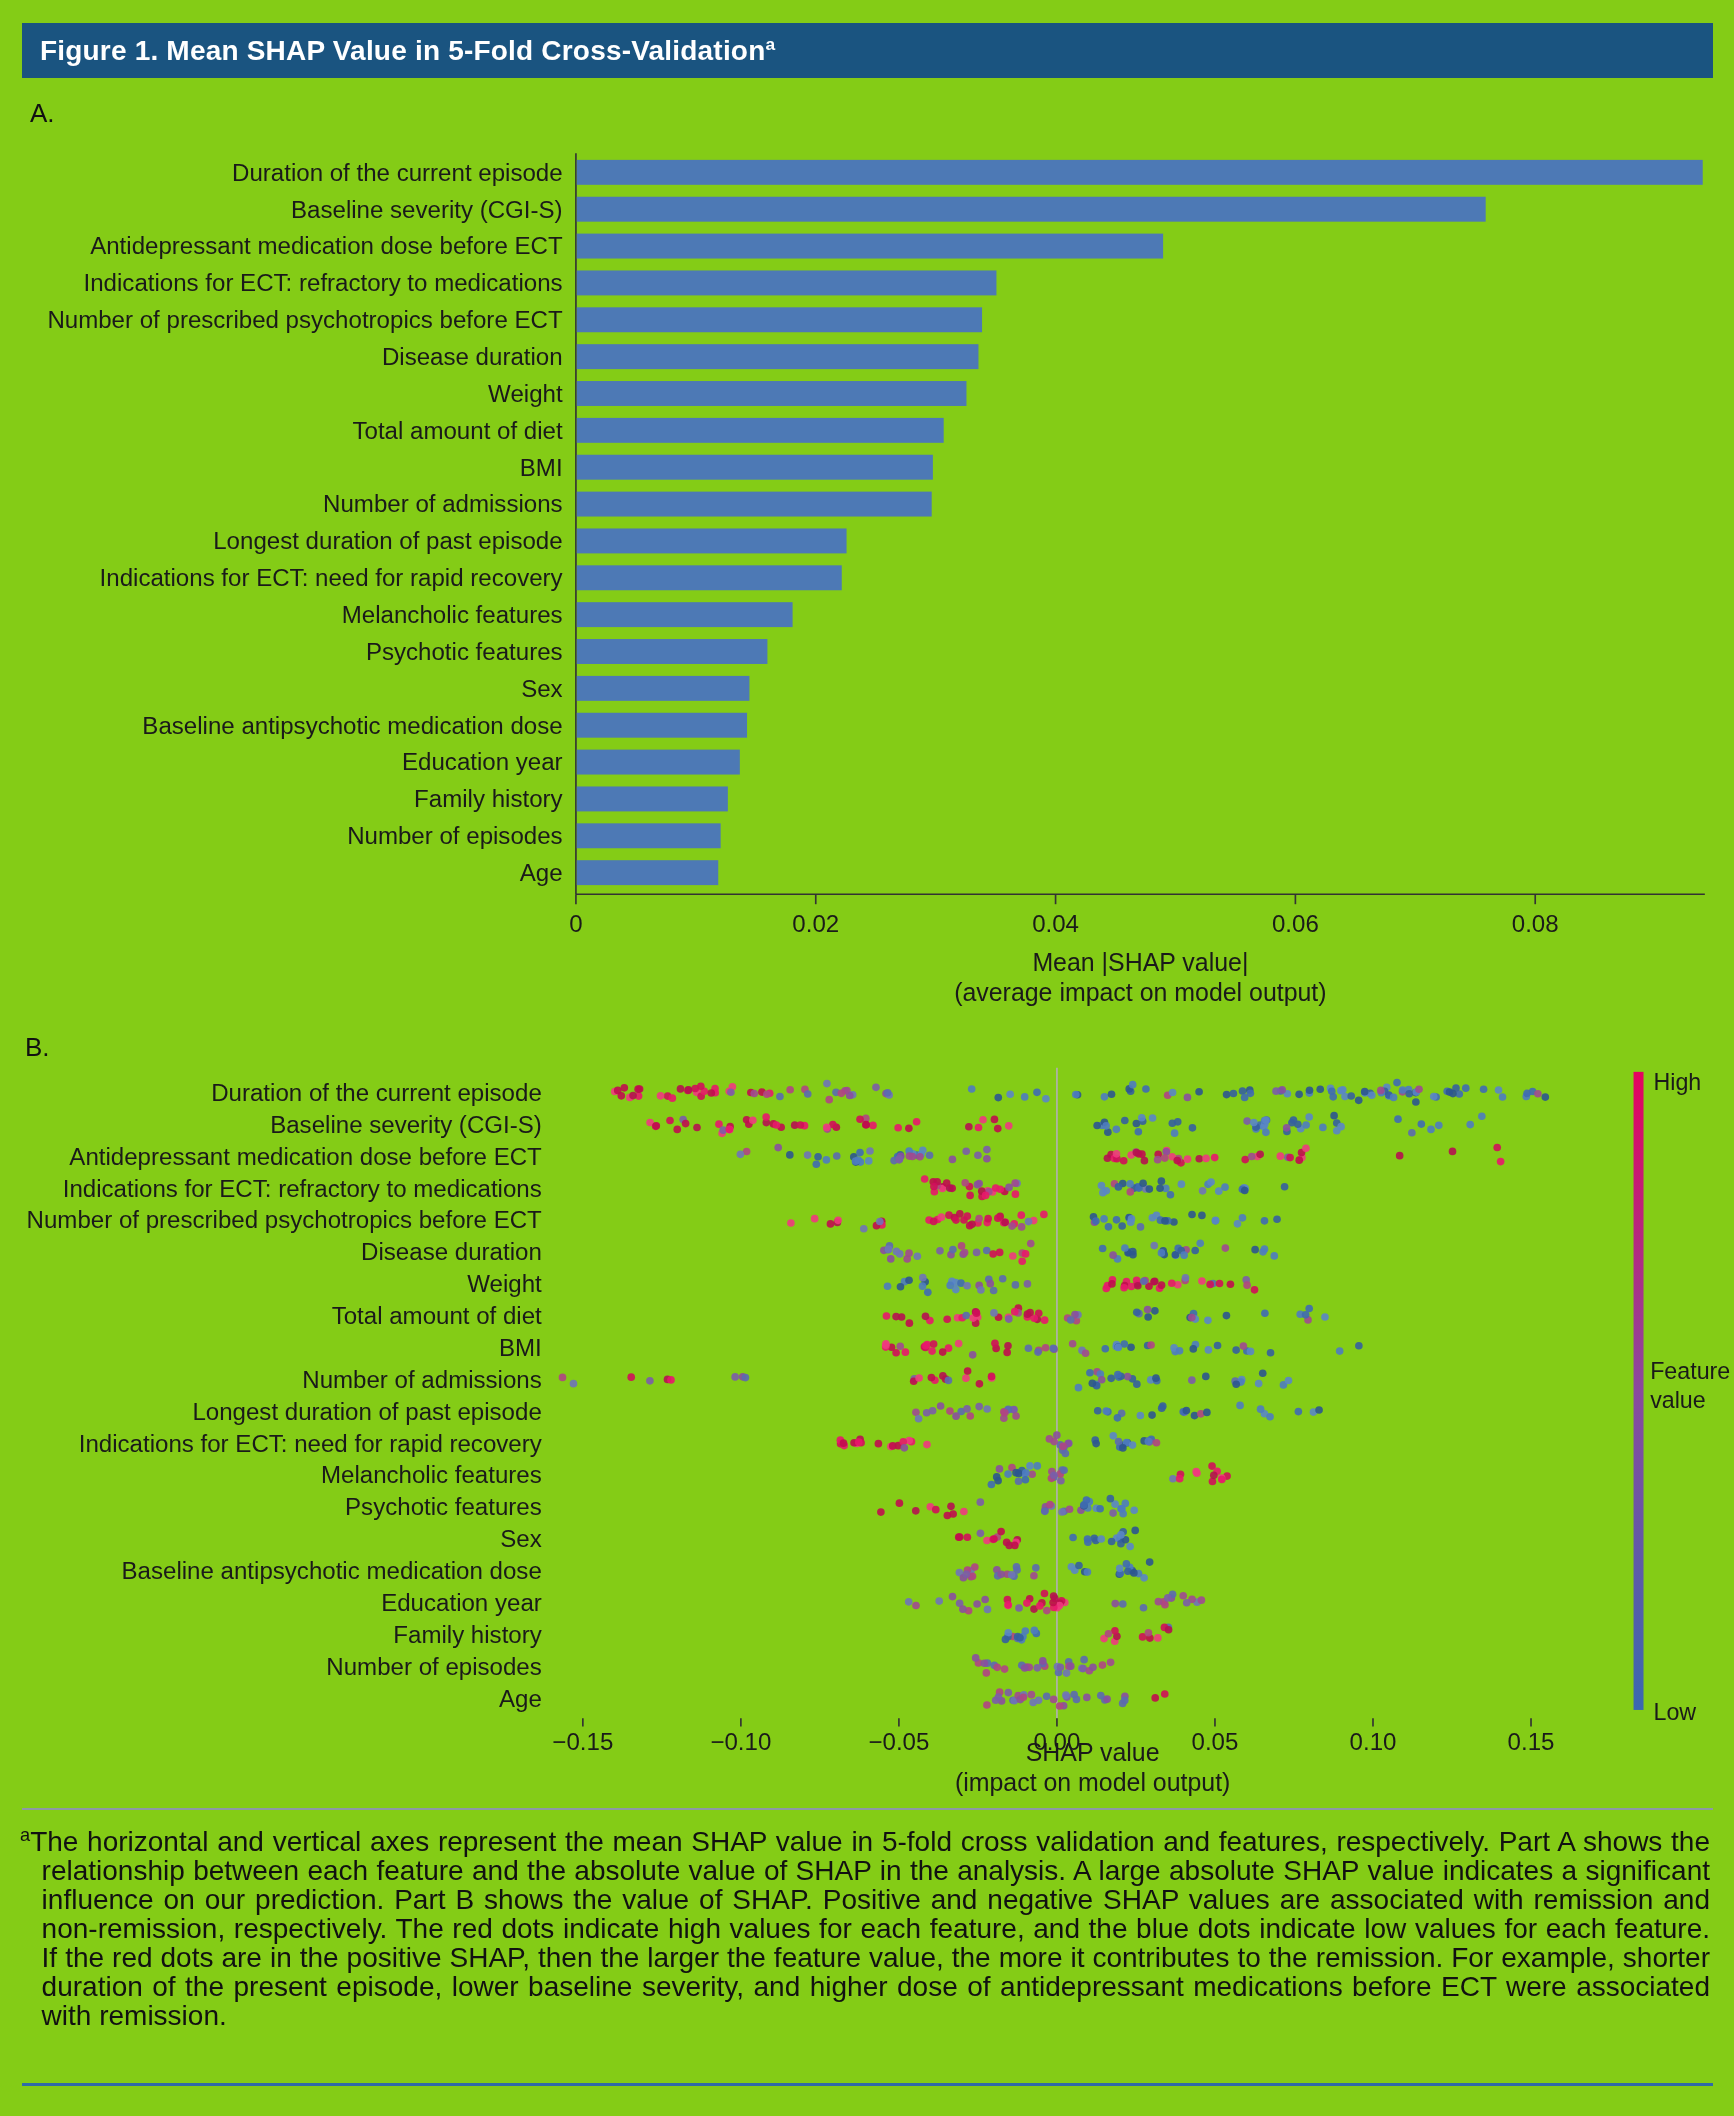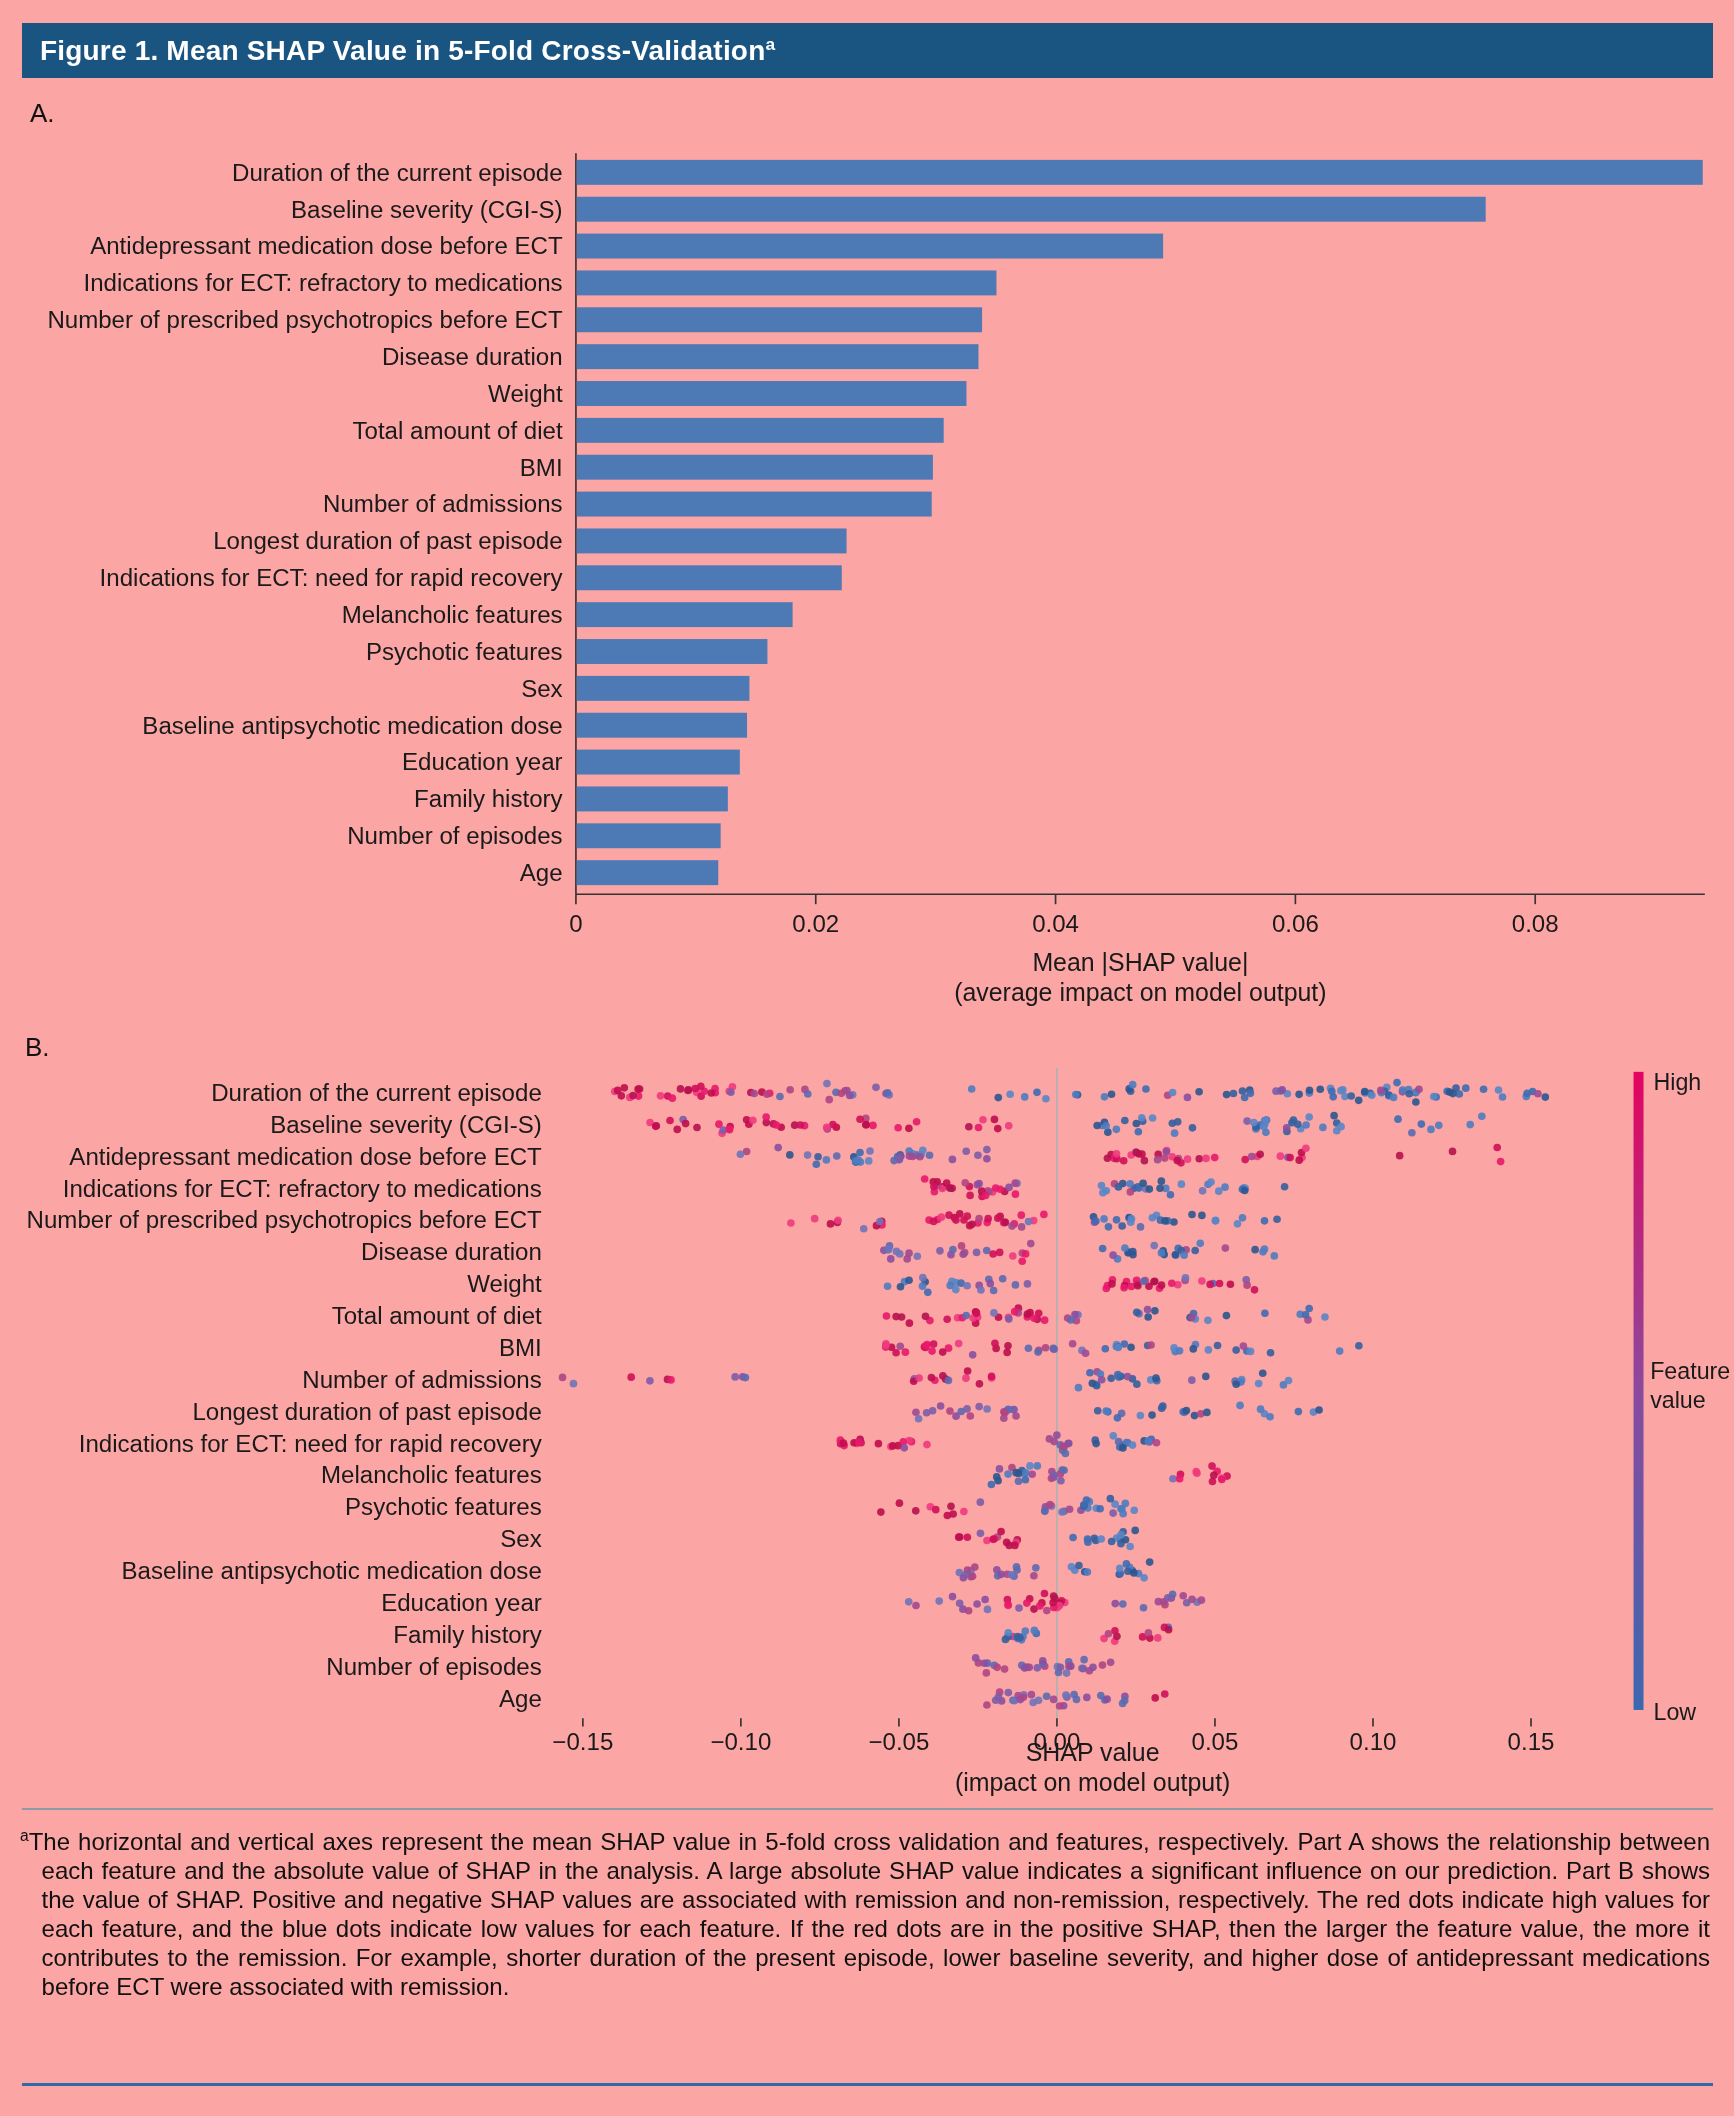"Figure 1. Mean SHAP Value" .page { background: #fca5a5 -> #84cc16 }
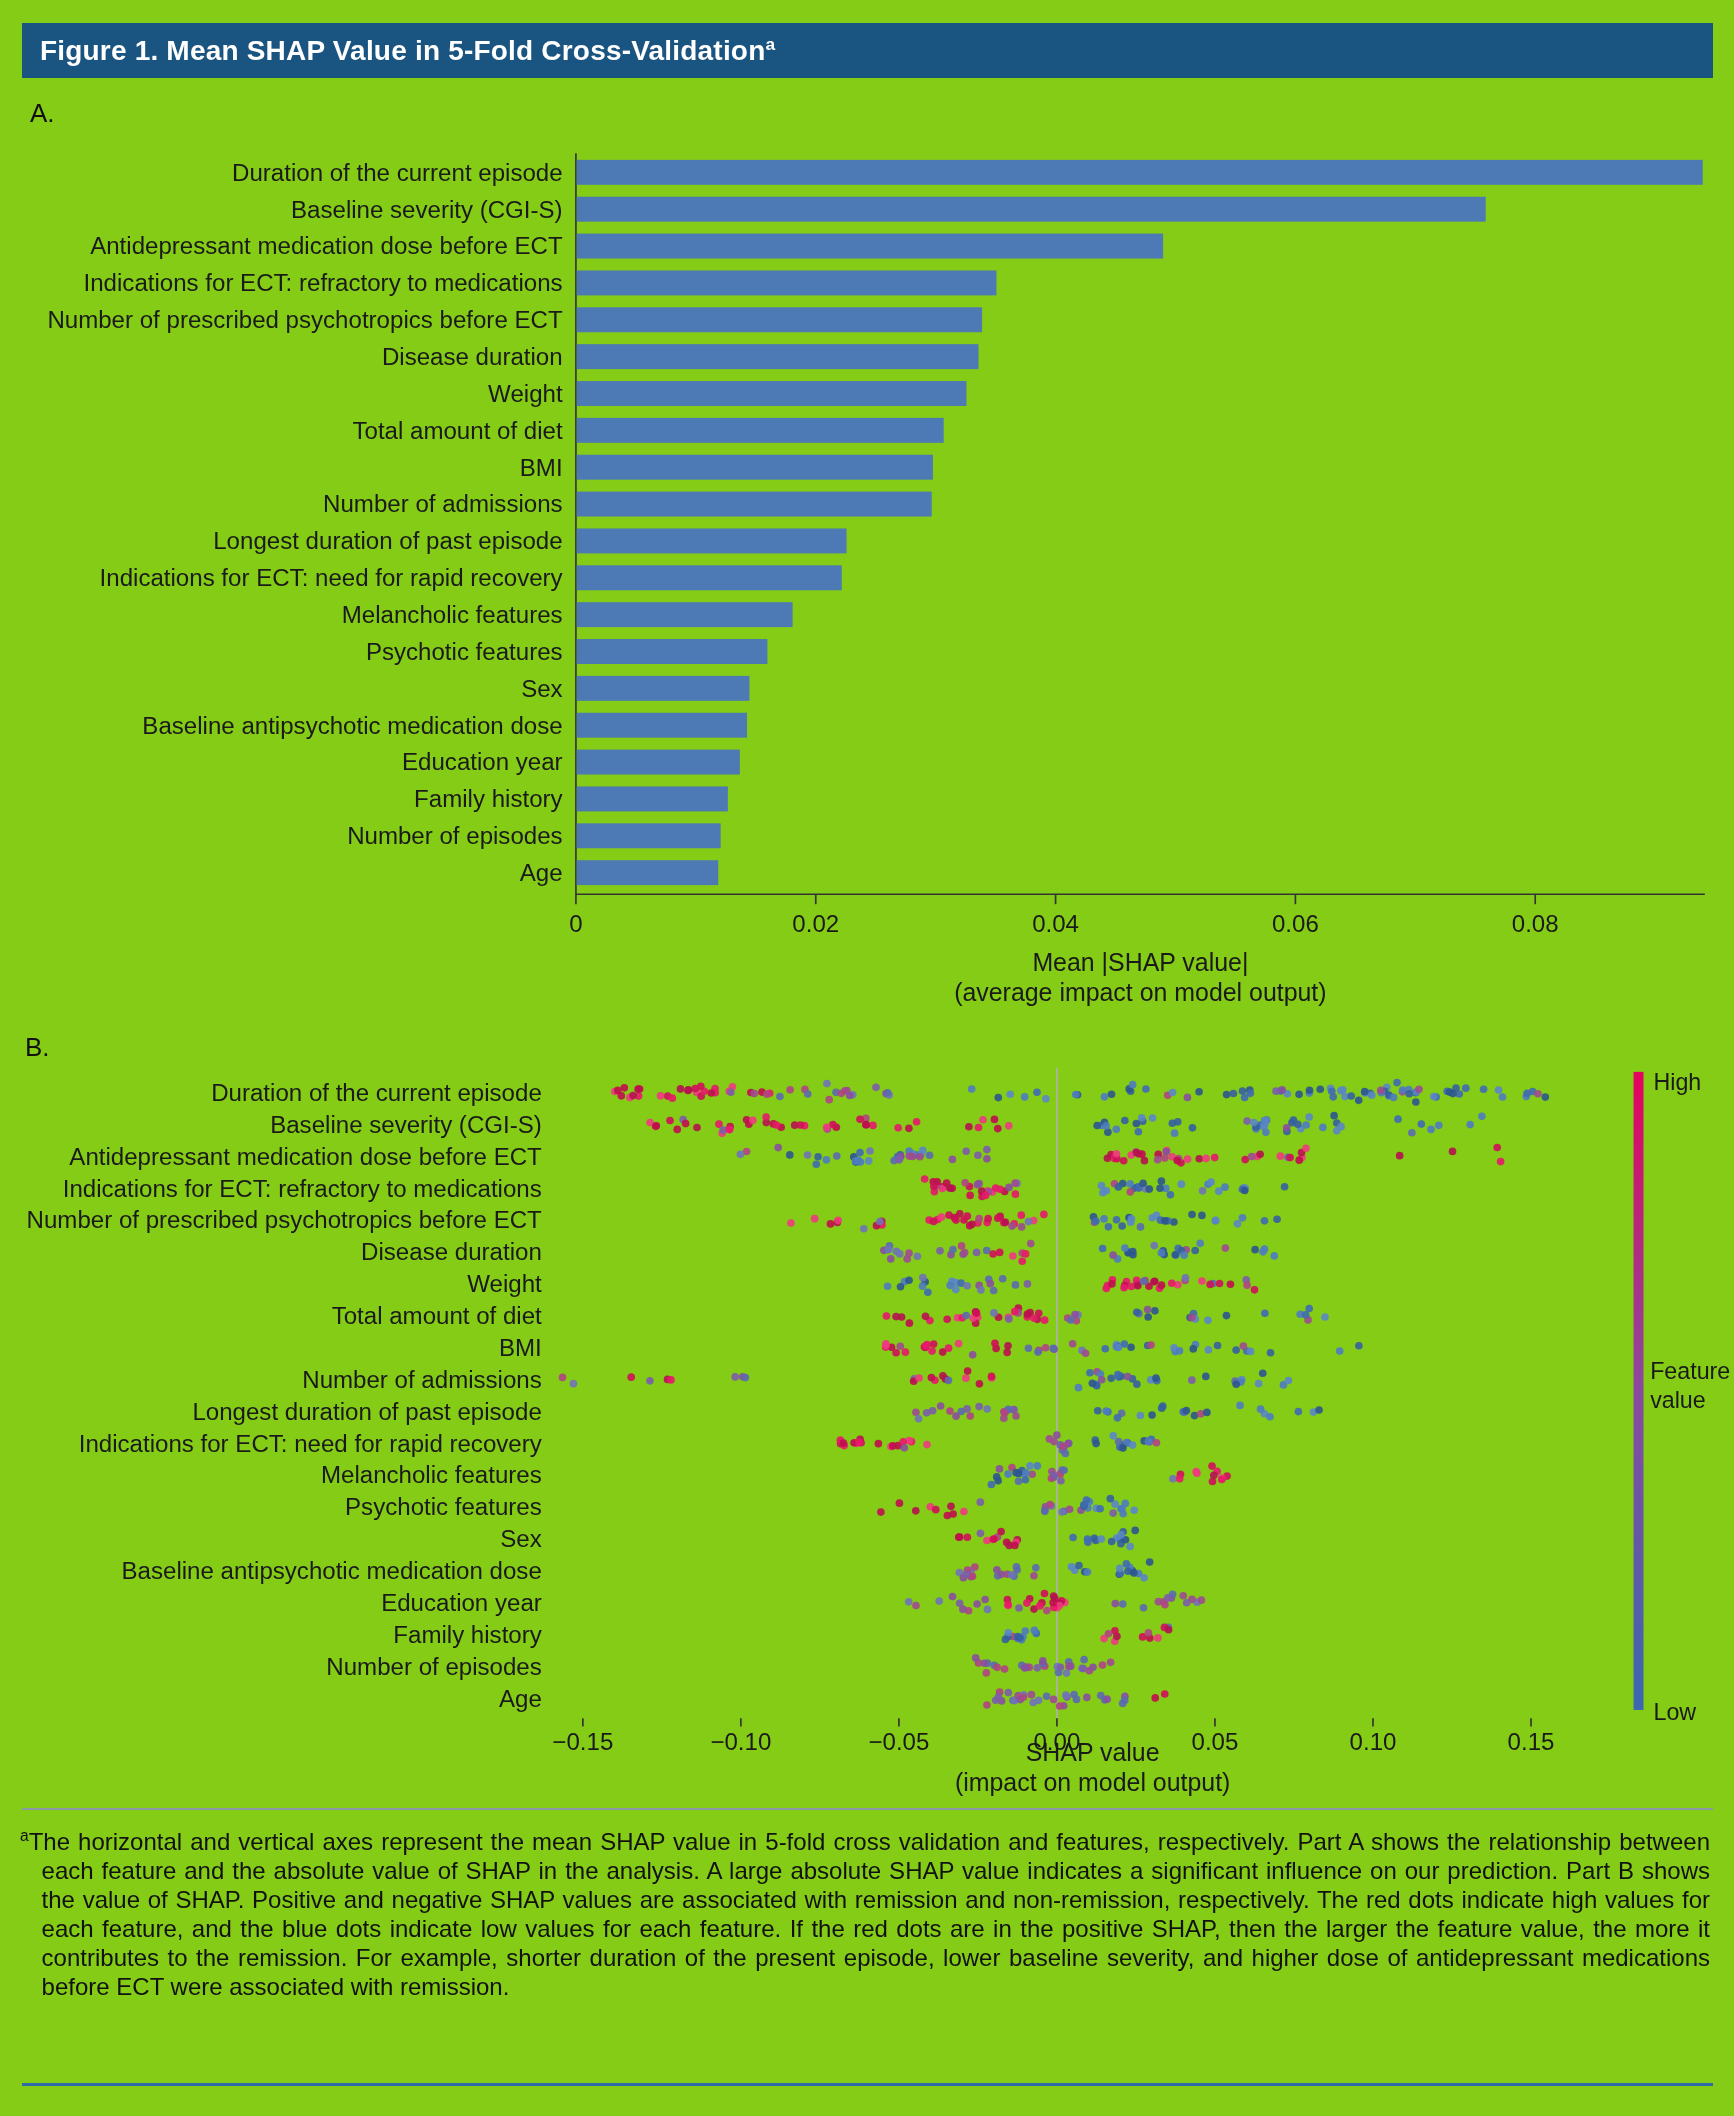"aThe horizontal and vertical axes" .footnote { font-size: 24px -> 28px }
